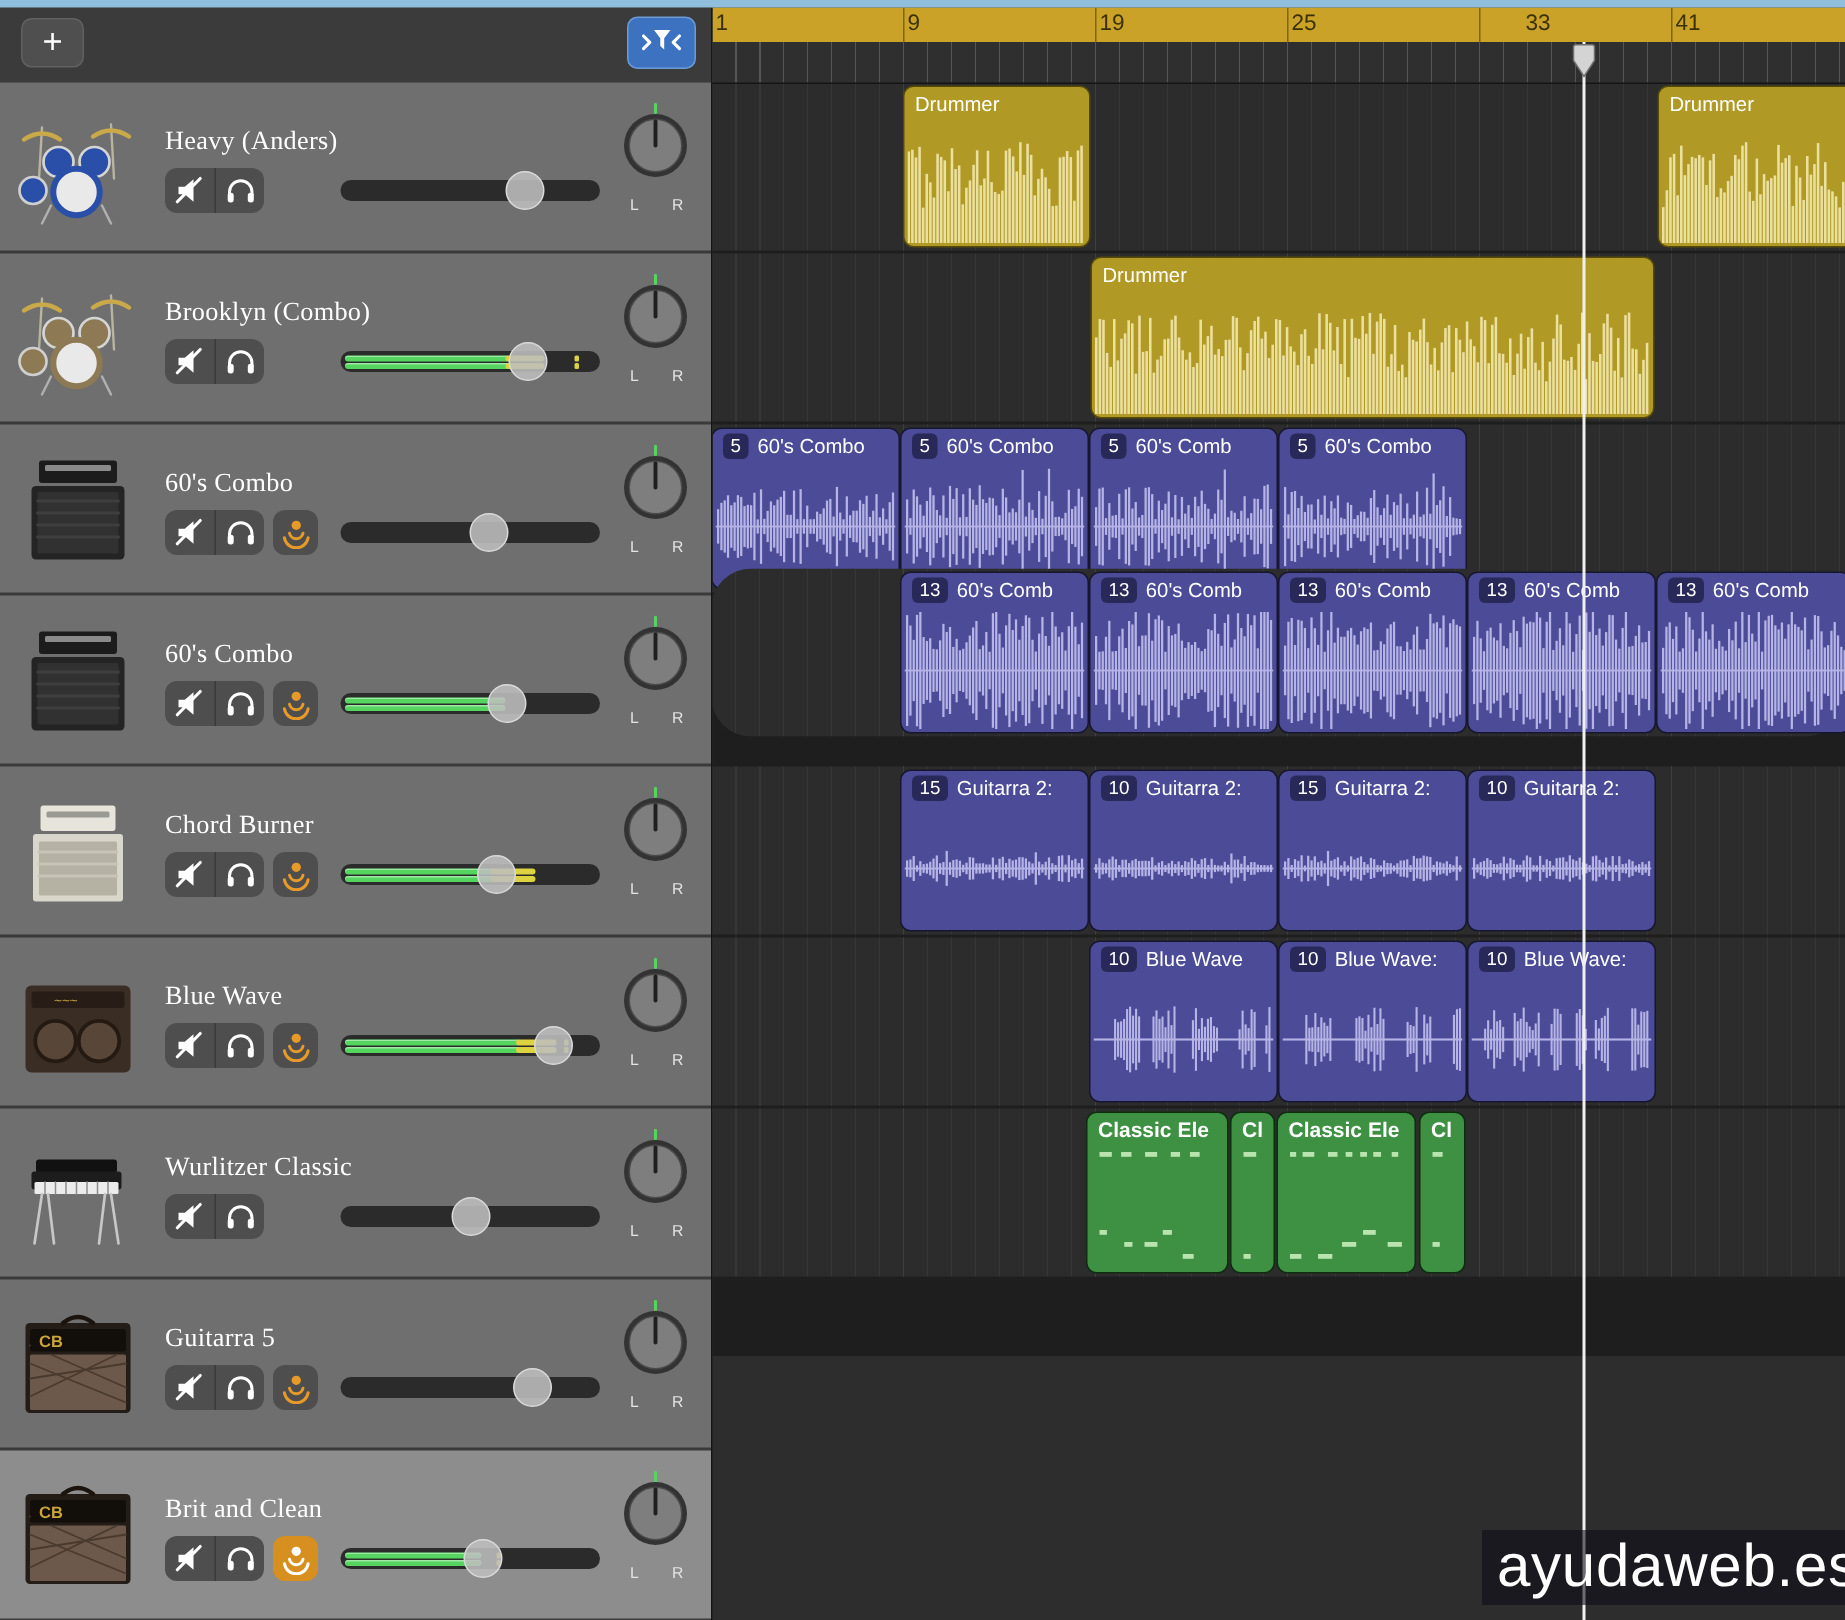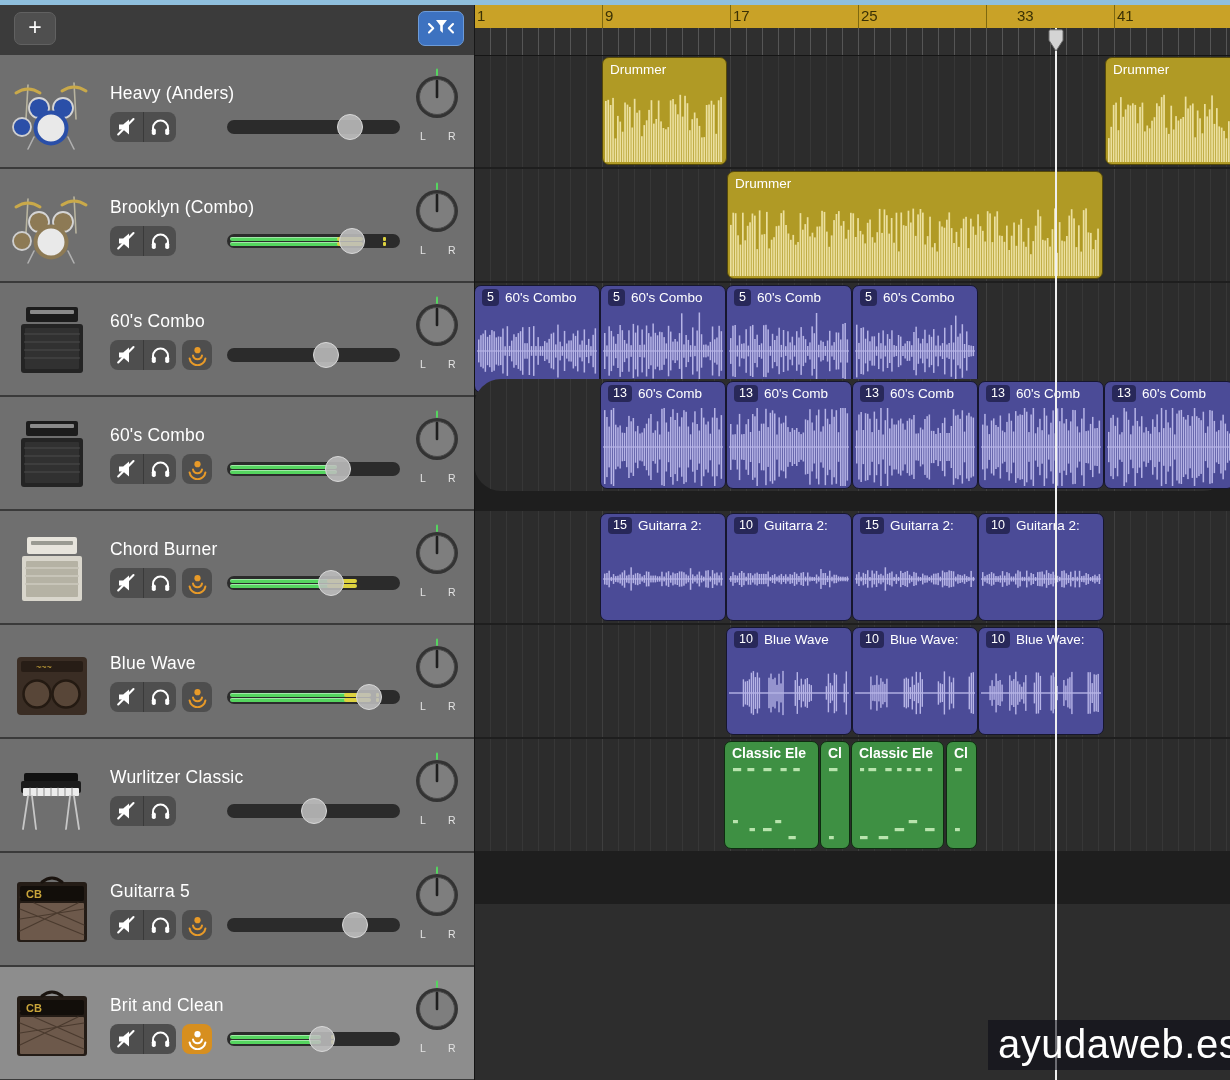"17" div.num { text: 17 -> 19 }
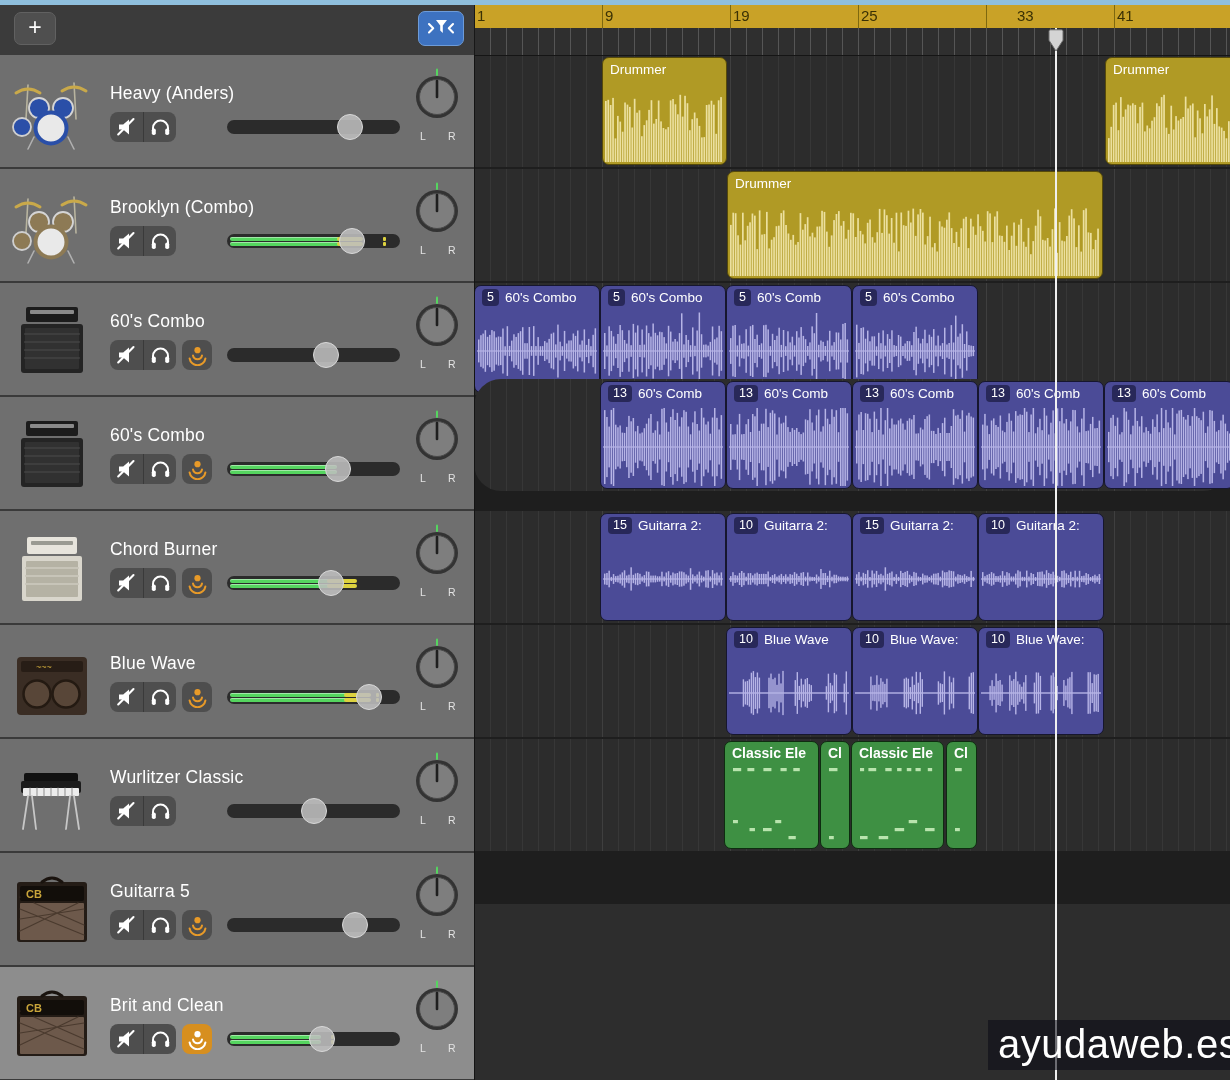"Heavy (Anders)" .tname { font-family: none -> Liberation Serif, serif }
